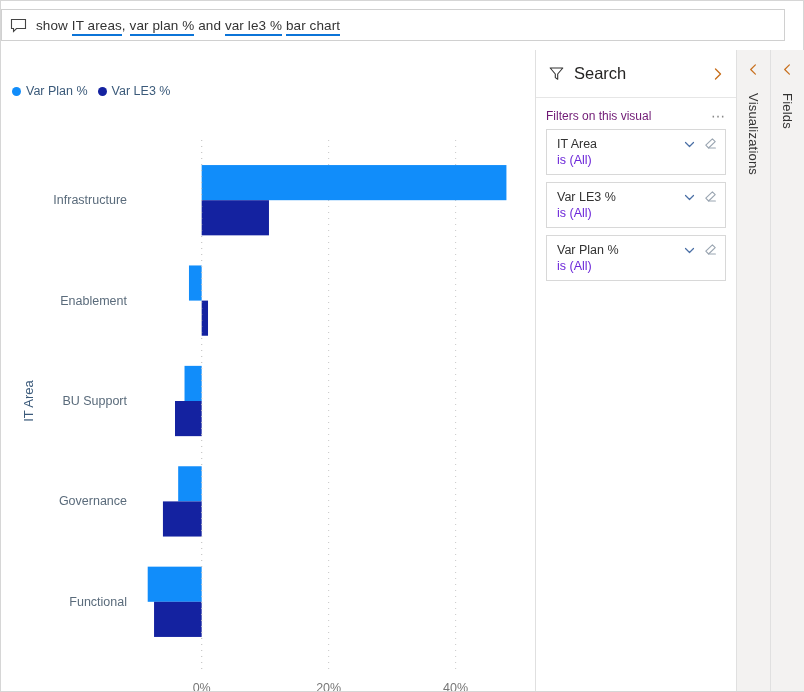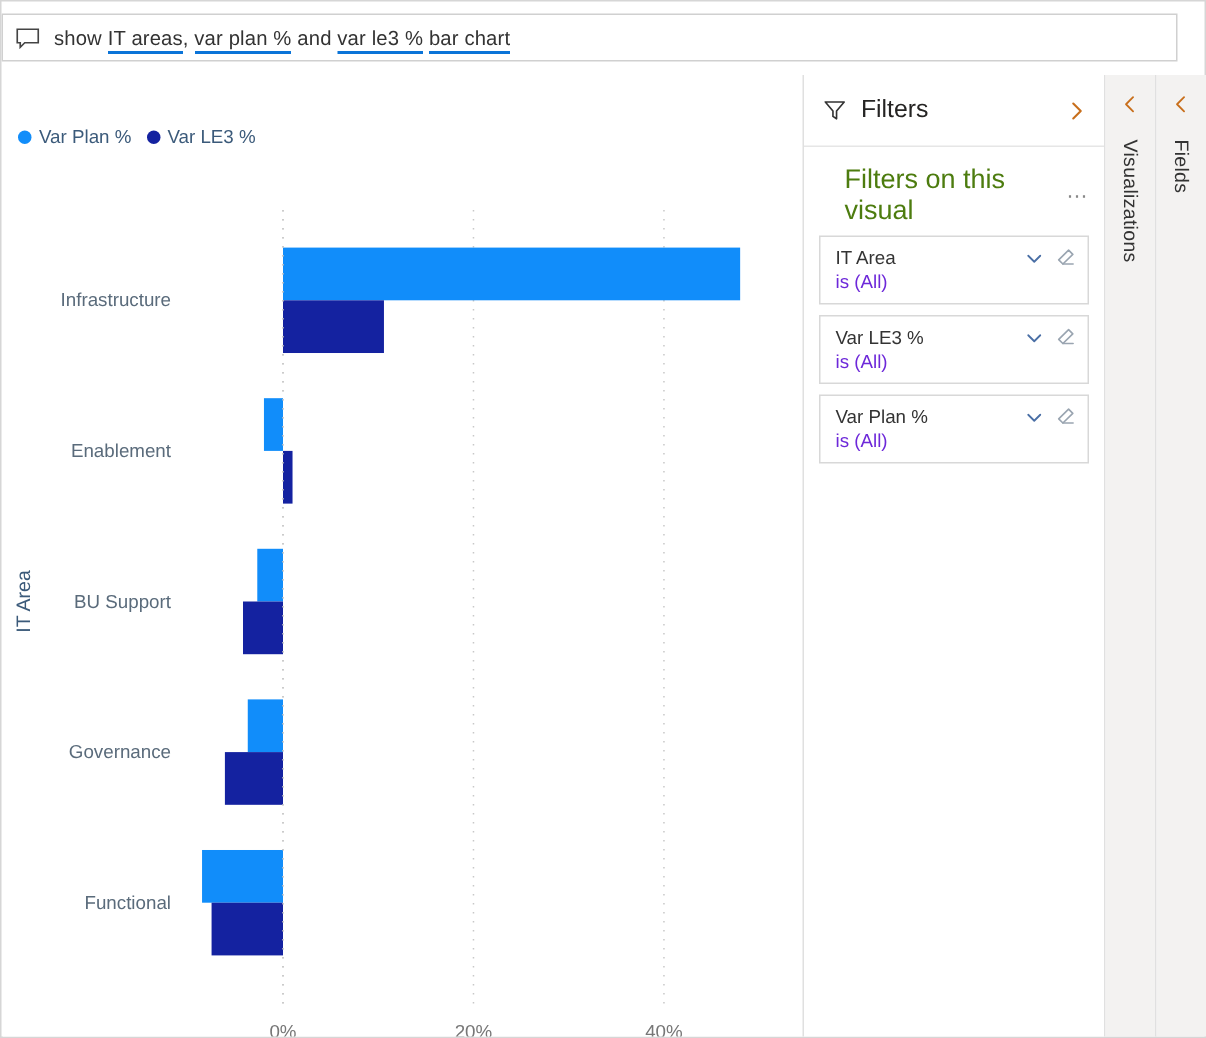"Filters" span.filters-title { text: Filters -> Search }
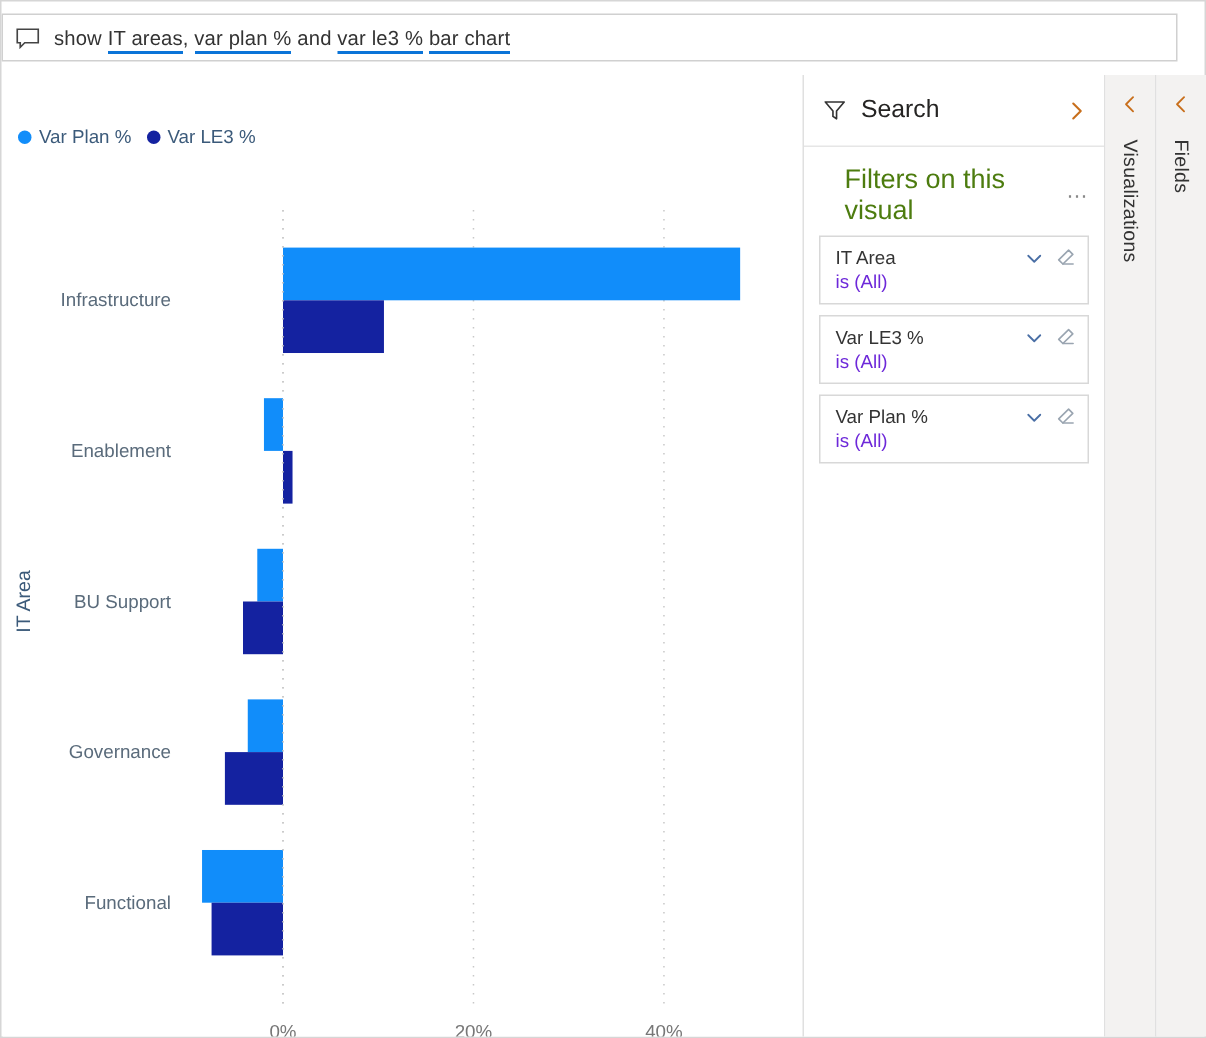"Filters on this visual" .section-title { color: #4d7c0f -> #701a75; font-size: 18px -> 12px; margin-left: 17px -> none }
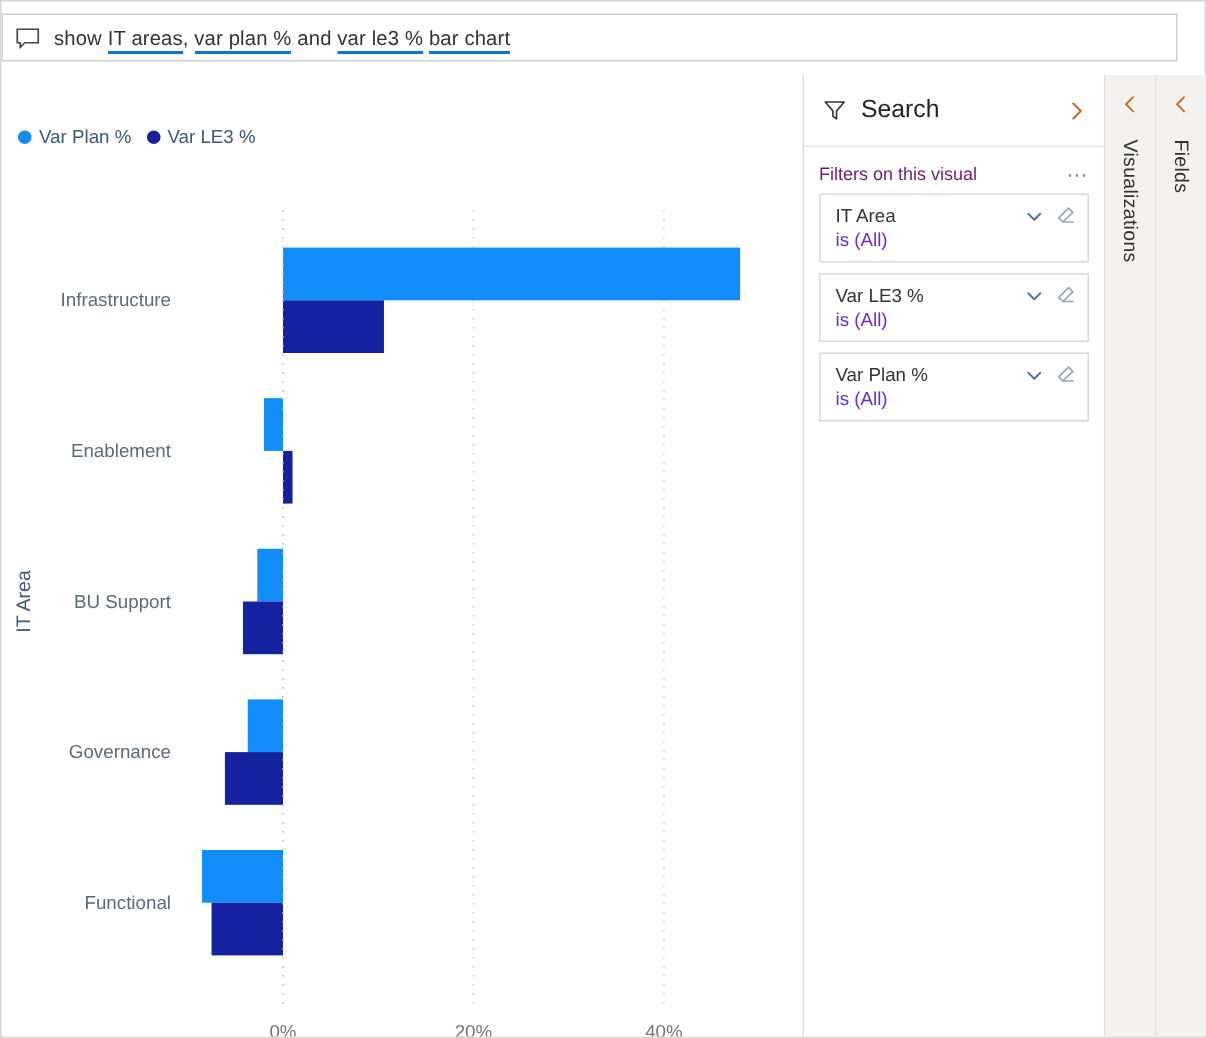"Infrastructure" .chart-wrap { left: 0 -> 13px }
